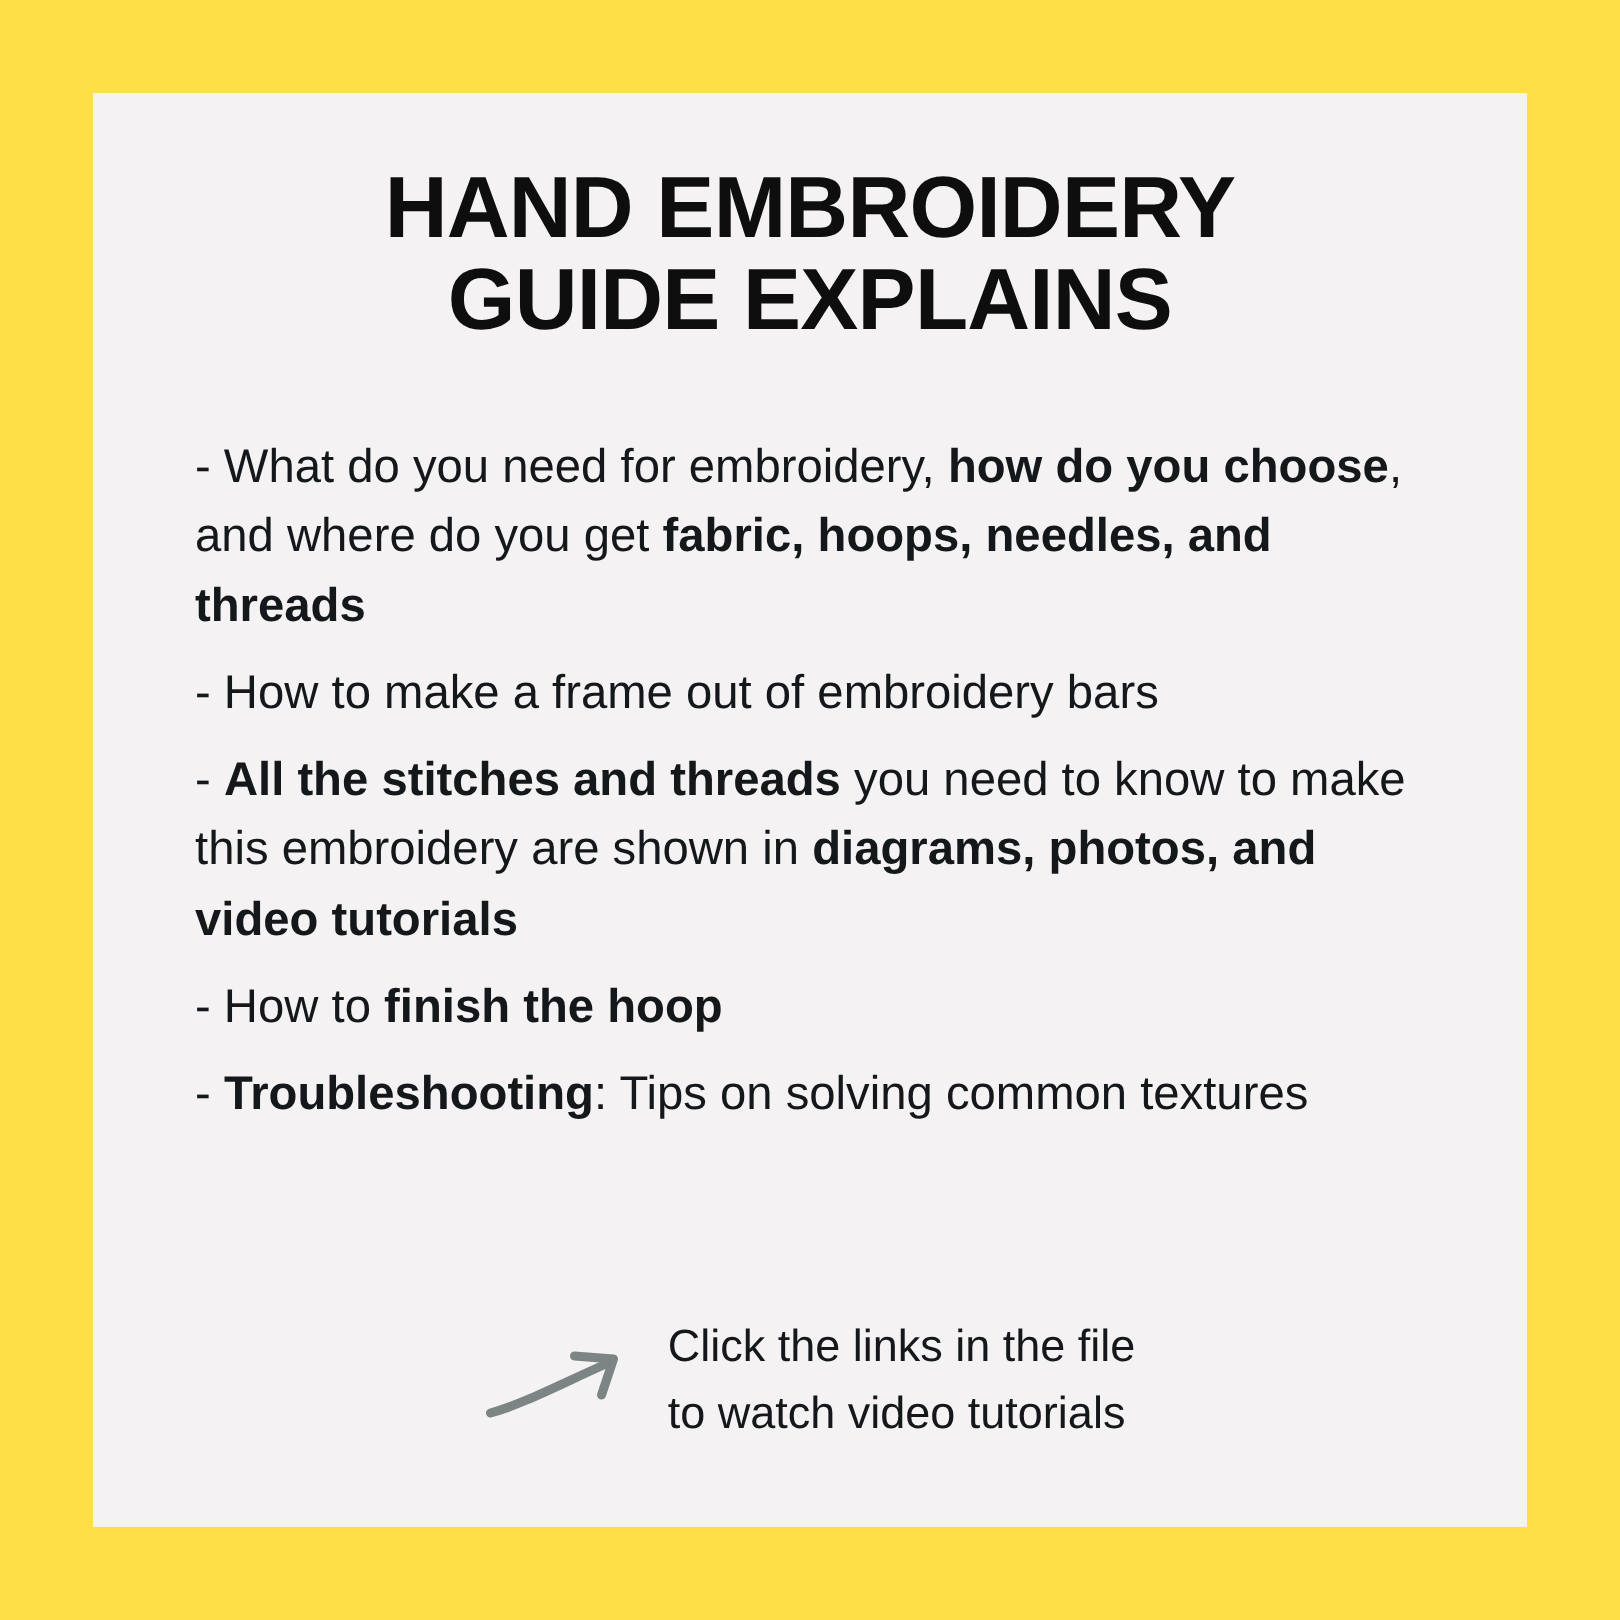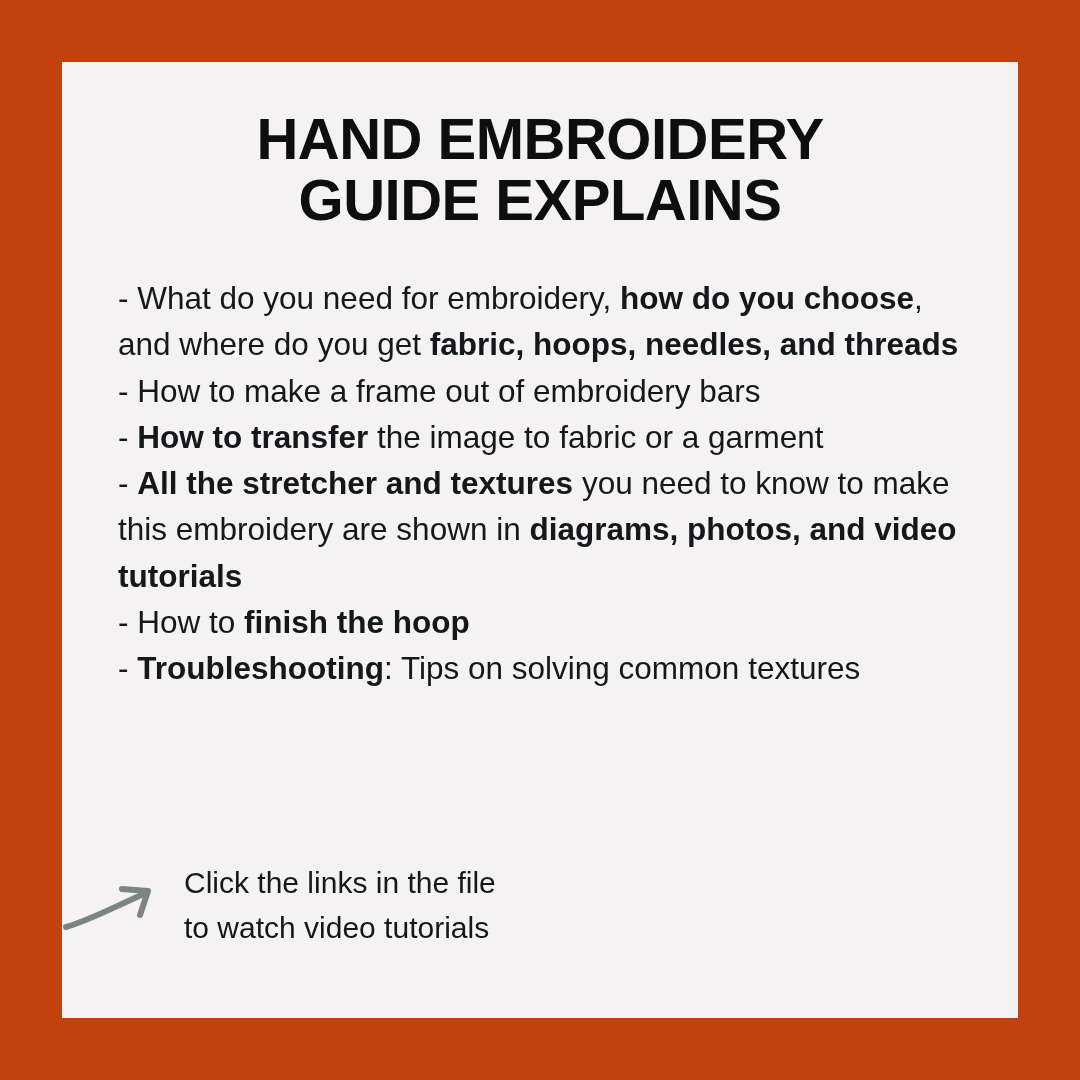"HAND EMBROIDERY" .page { background: #c2410c -> #fde047 }
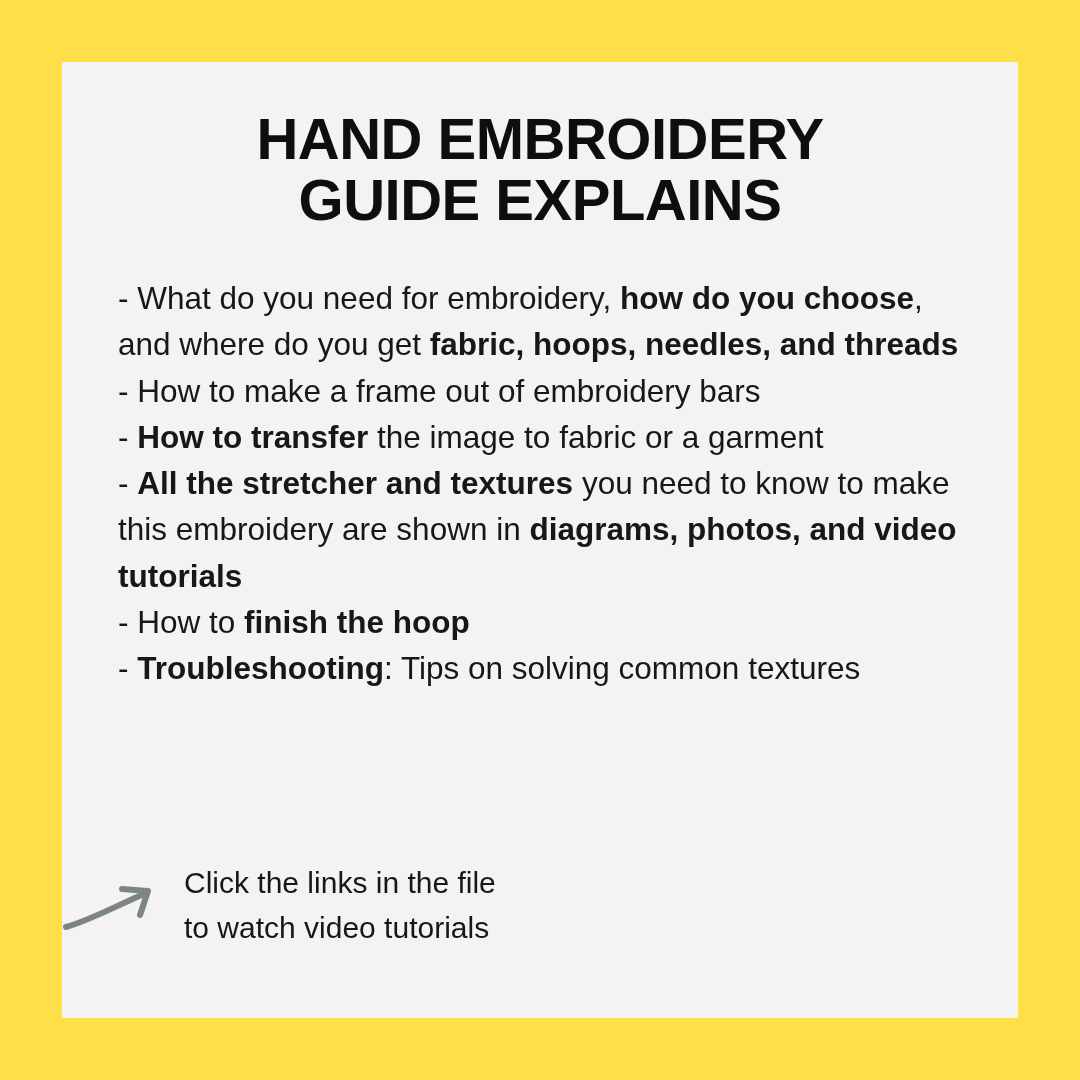"- What do you need" .body p { margin: 0 -> 12px }
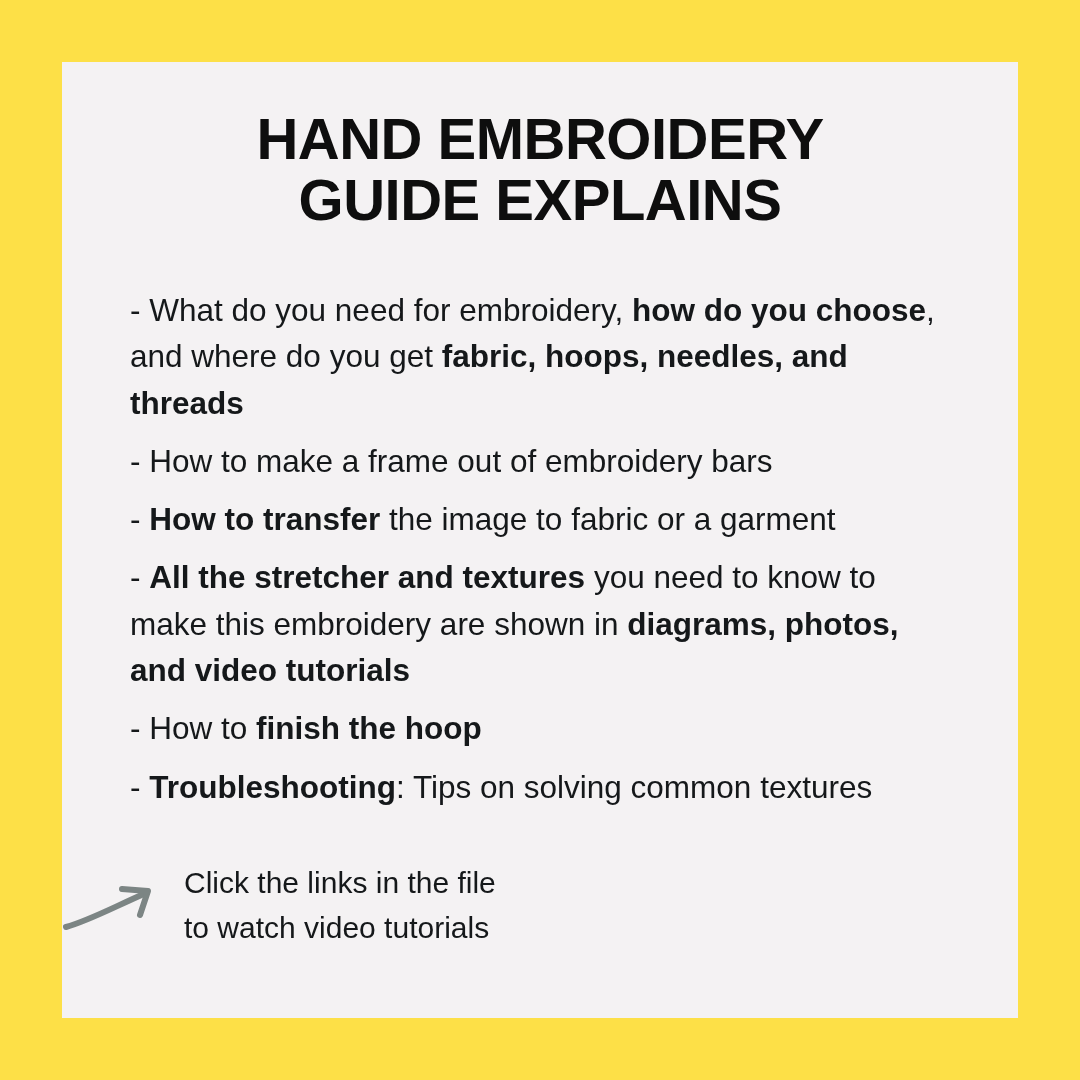"- How to transfer the" p { html: <p><span>- </span><b>How to transfer</b><span> the image to fabric or a garment</span></p> -> none }
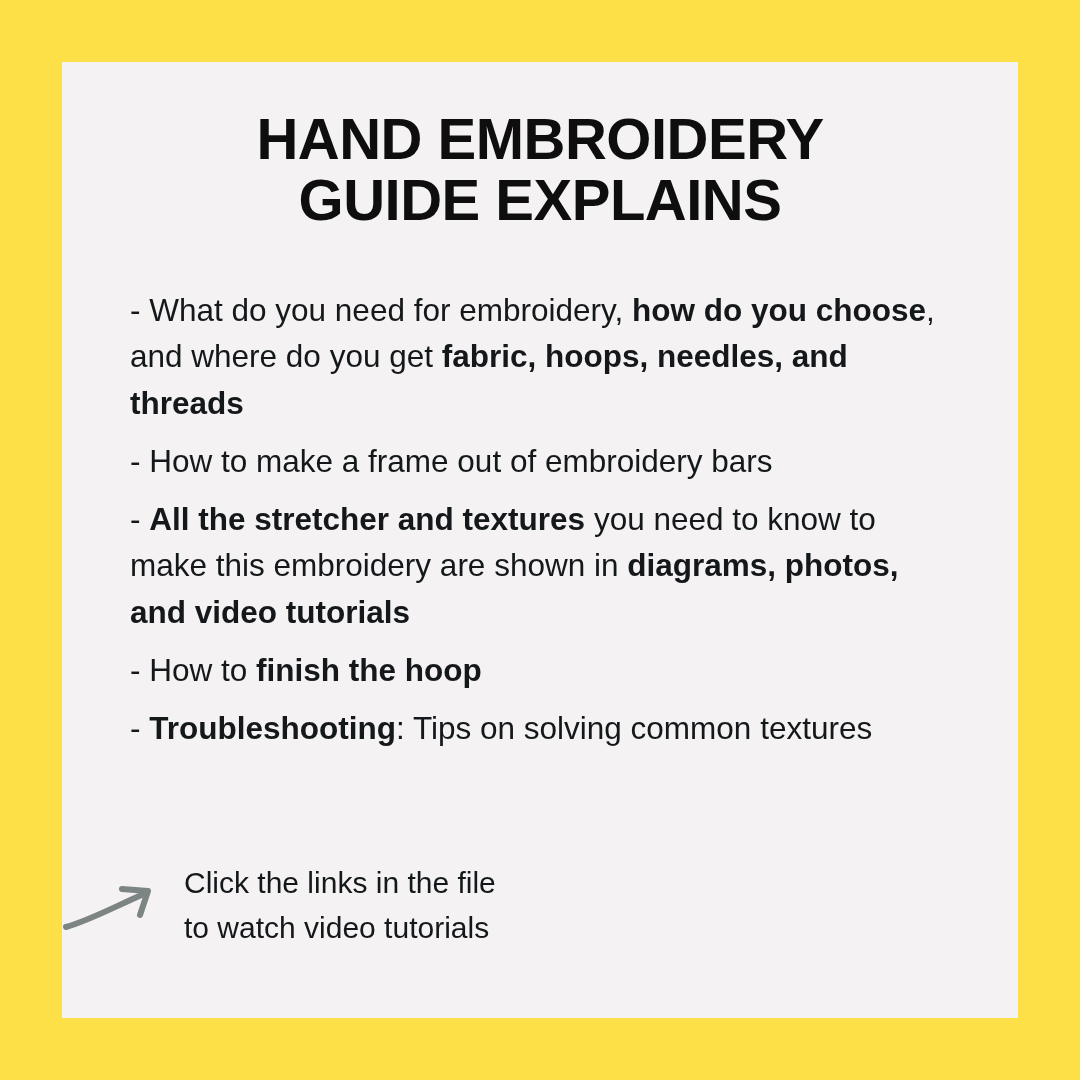"All the stretcher and textures" b { text: stretcher and textures -> stitches and threads }
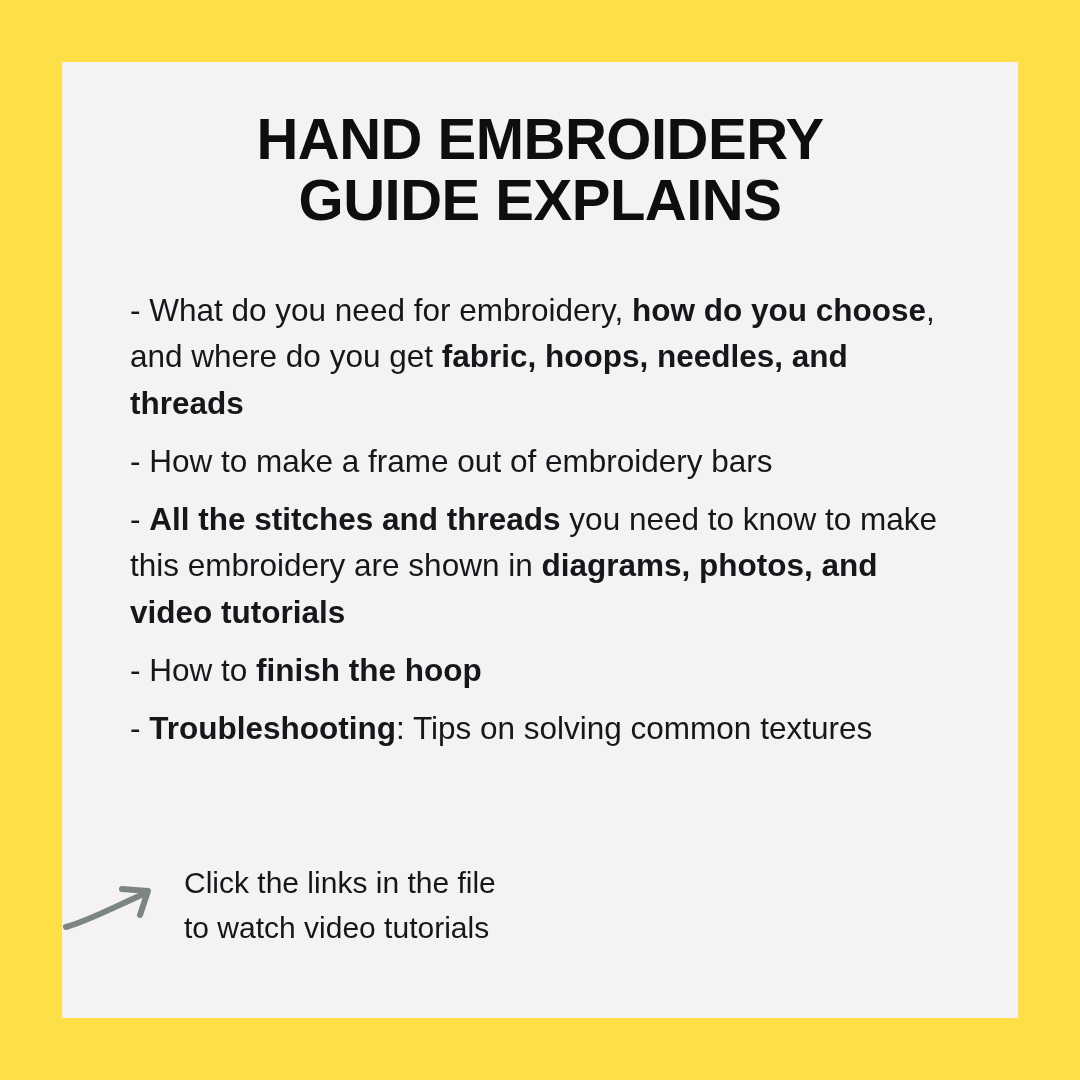"Click the links in the" .footer { bottom: 68px -> 53px; justify-content: none -> center }
